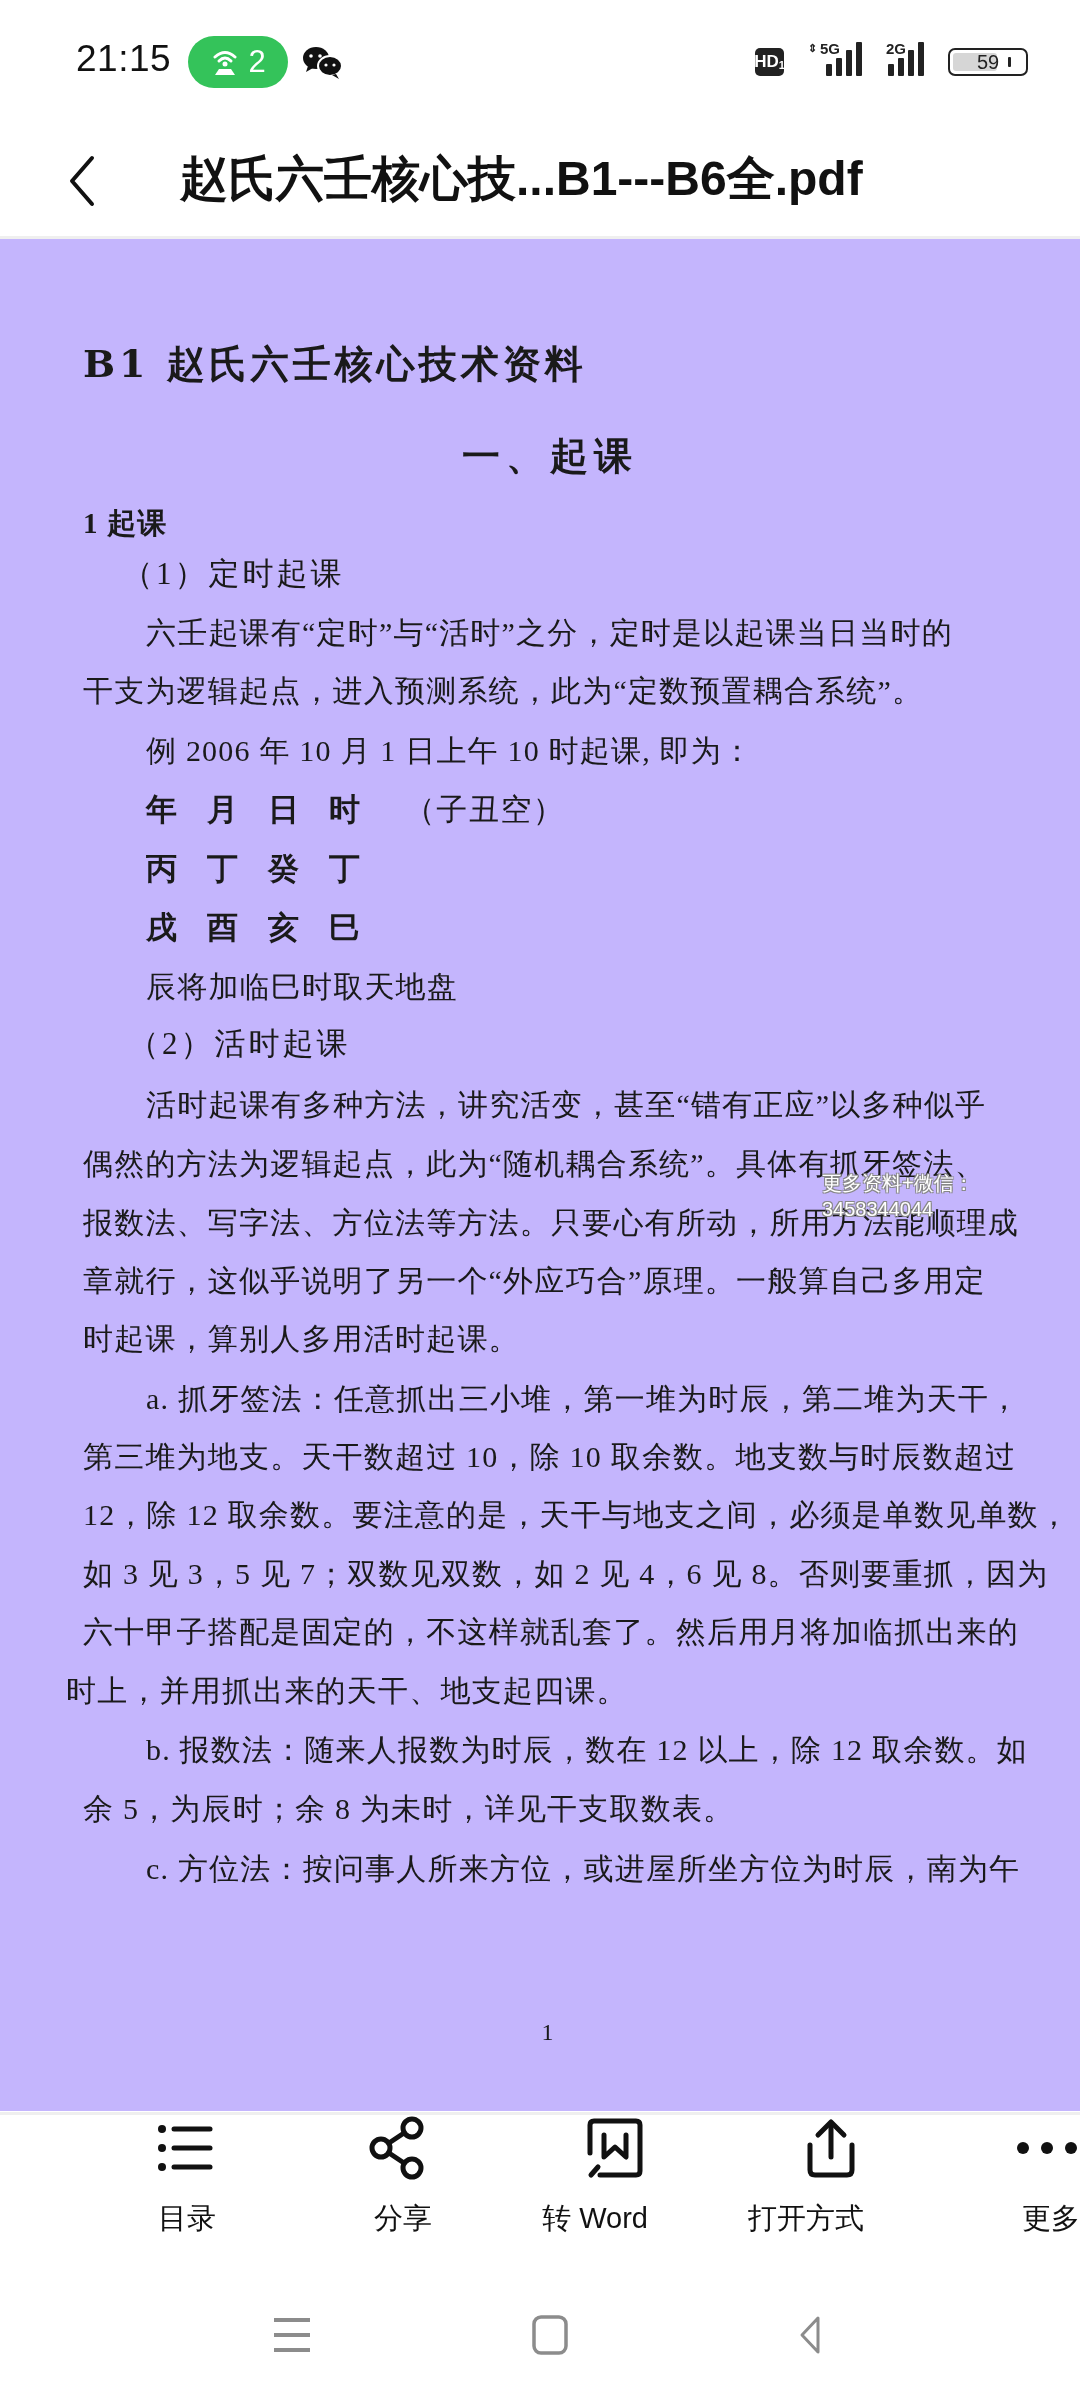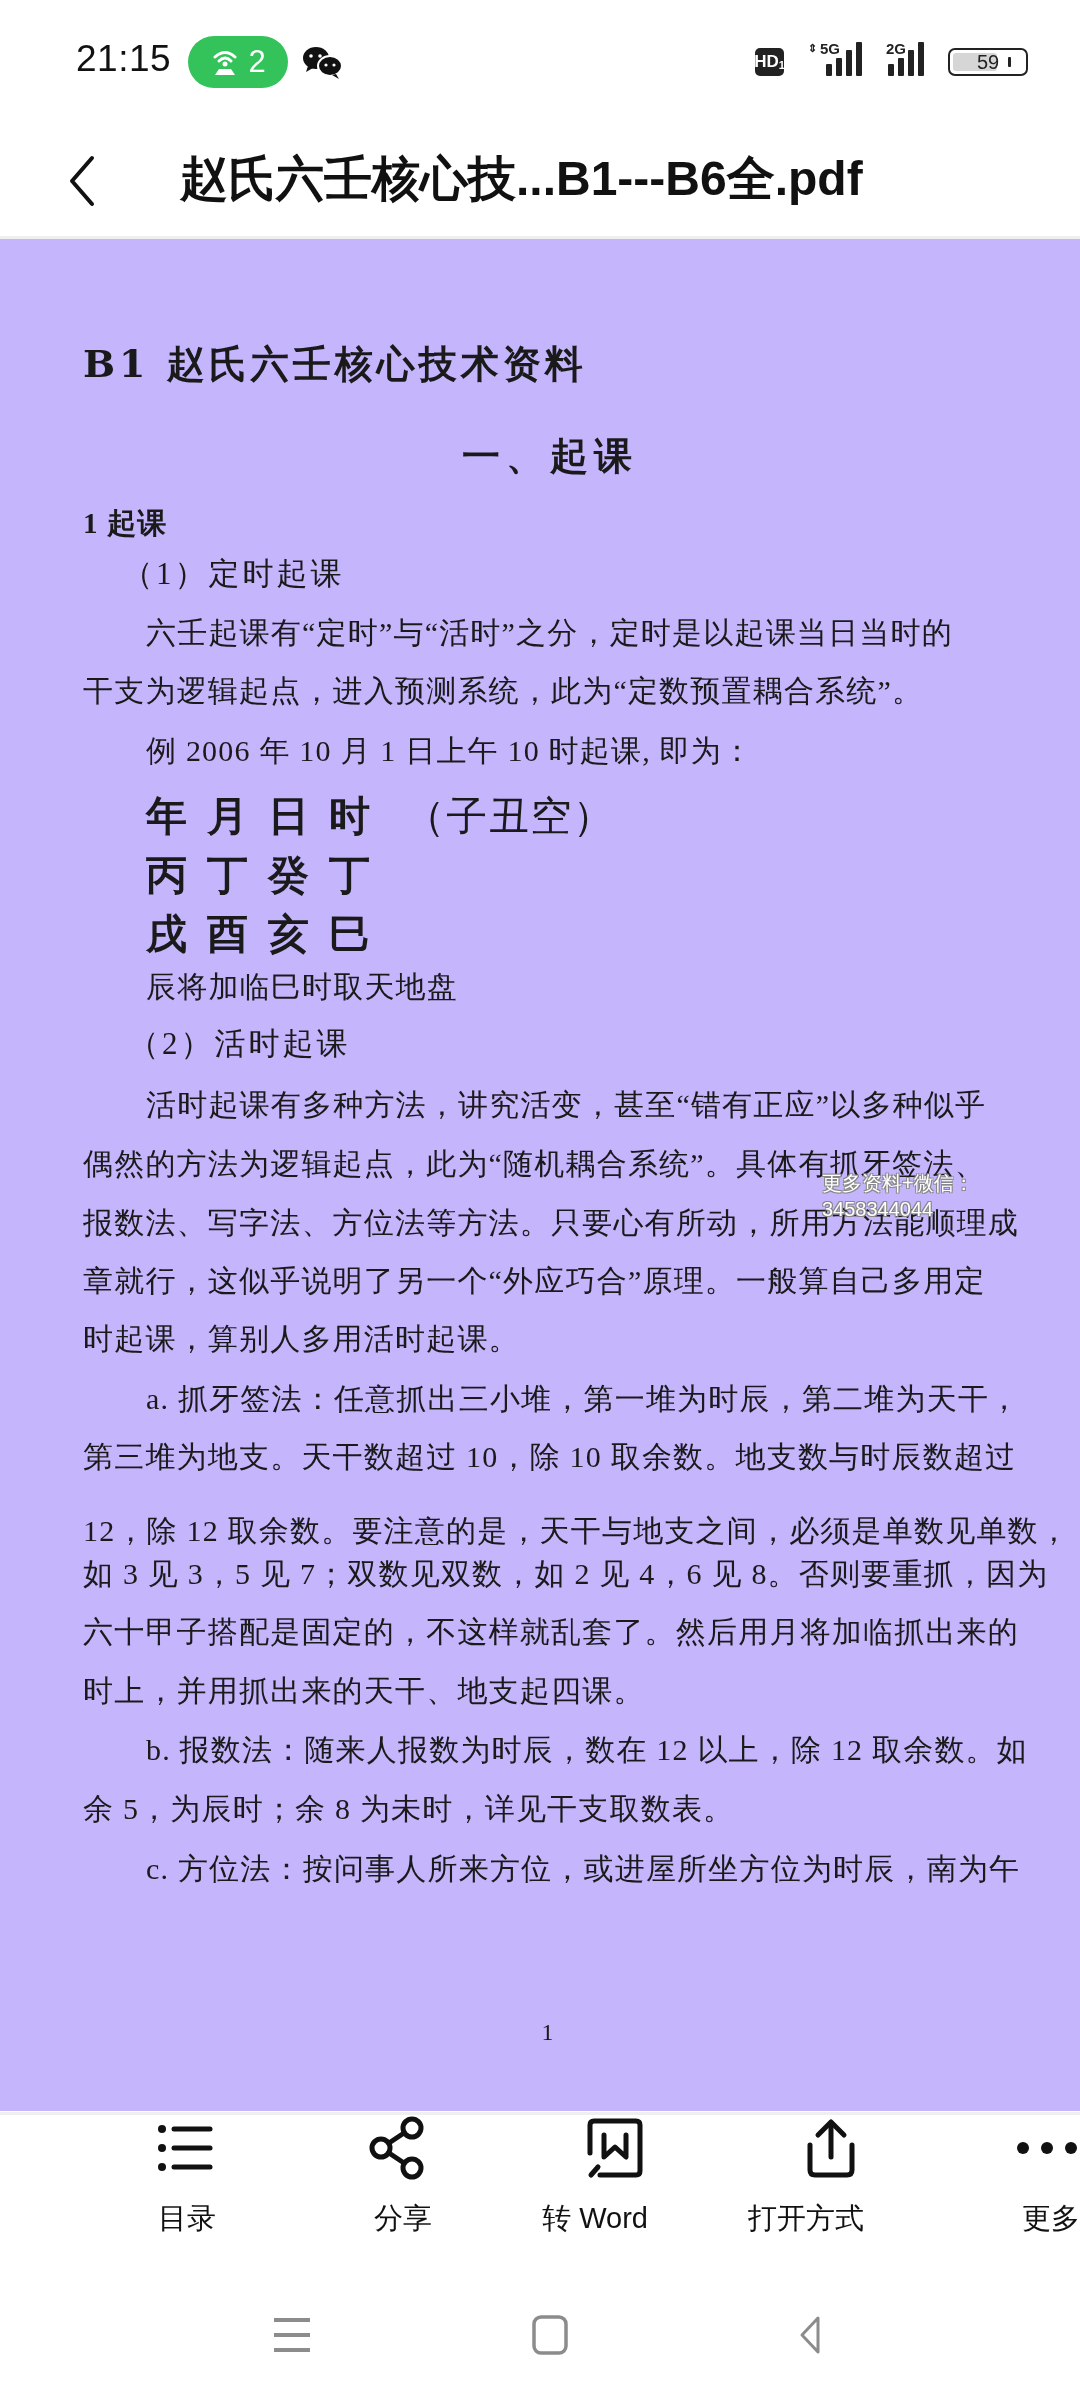"年 月 日 时 （子丑空）" .ganzhi { font-size: 41px -> 31px }
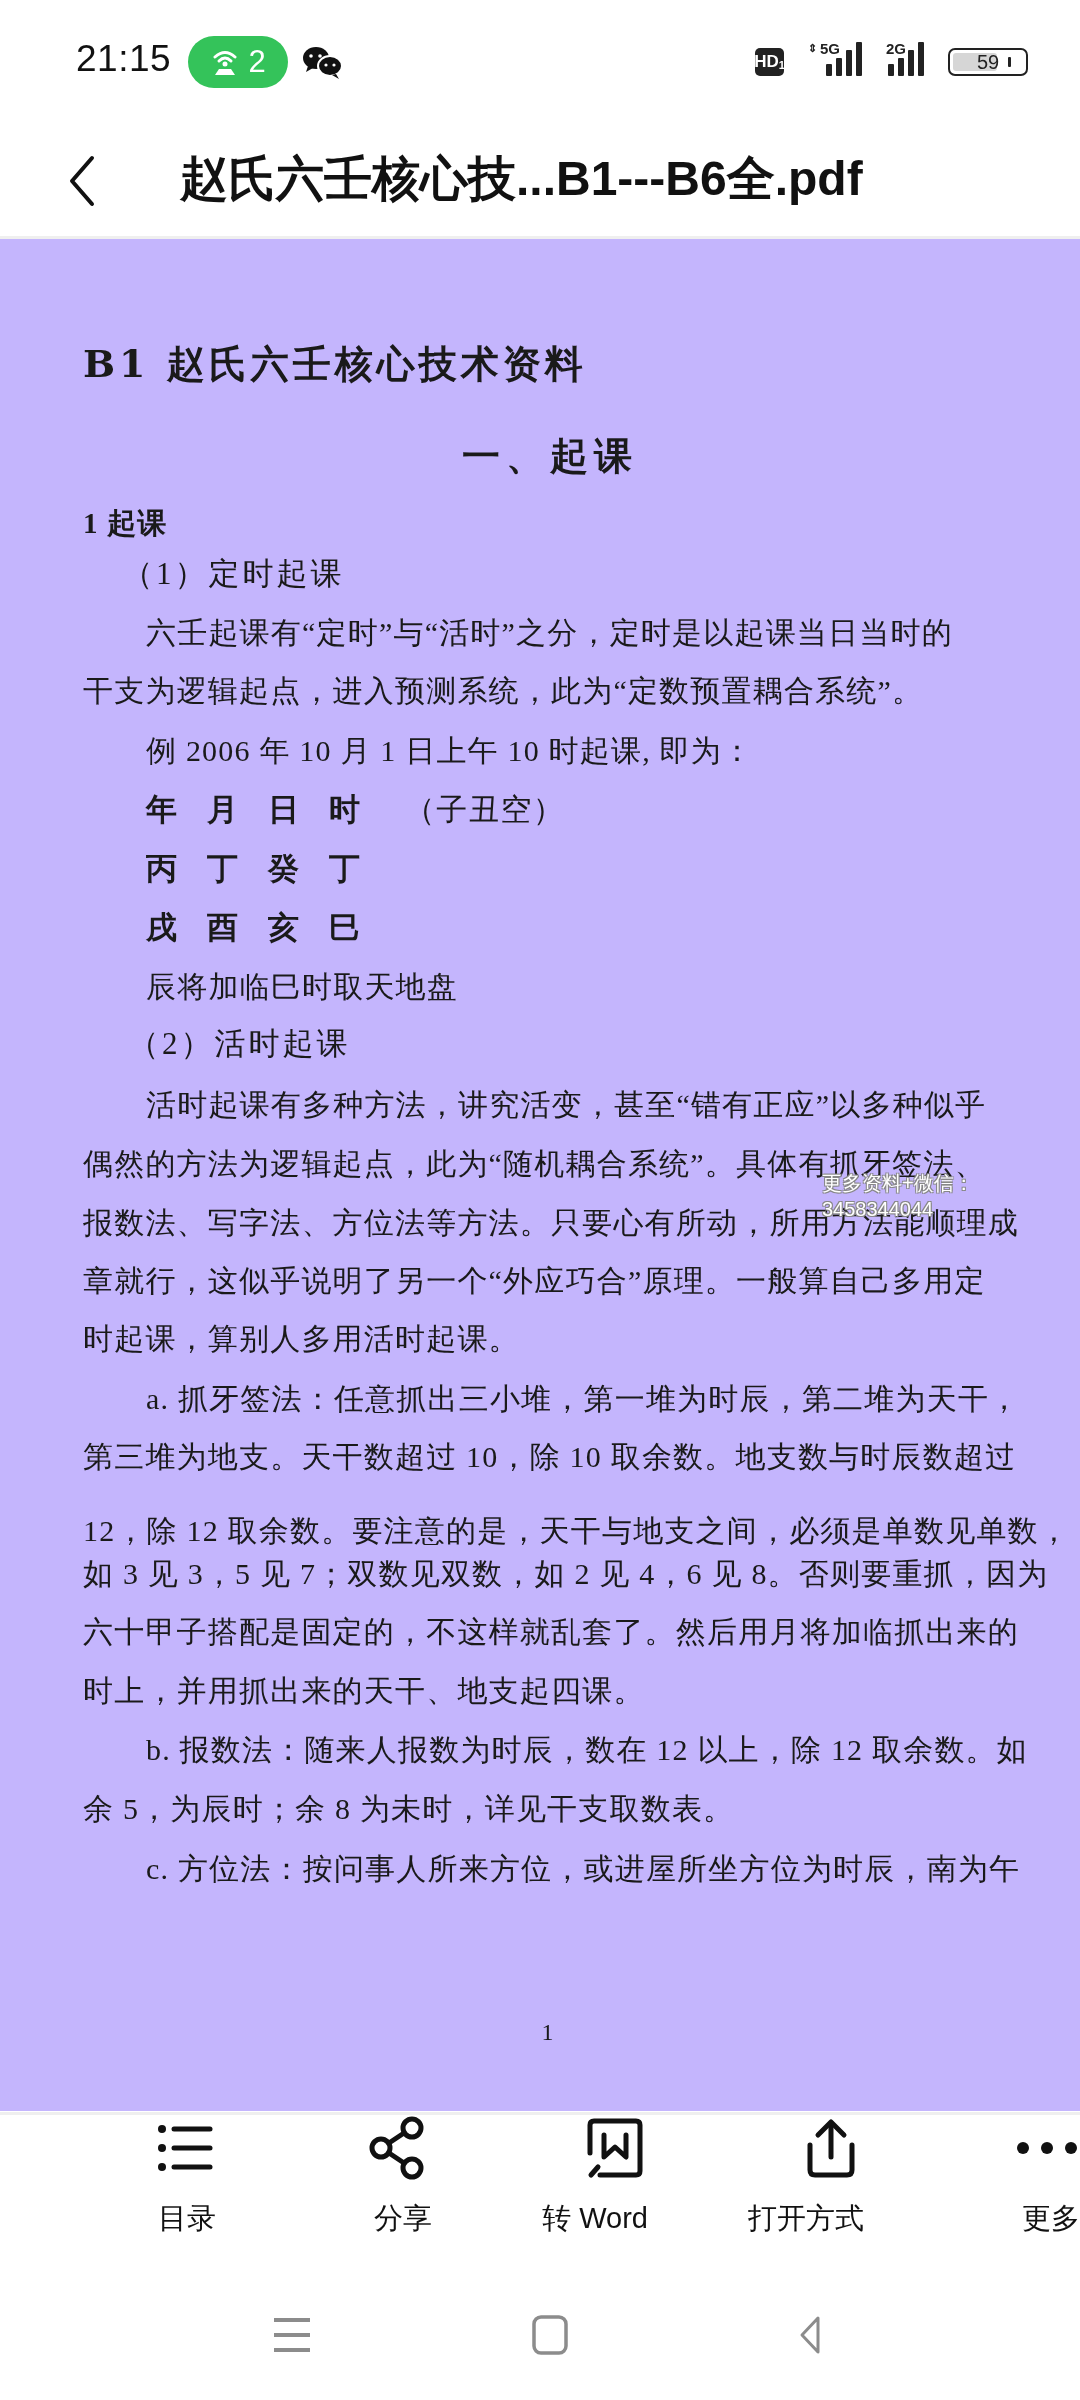"12，除 12 取余数。要注意的是，天干与地支之间，必须是单数见单数，" div.line { margin-top: 16px -> none }
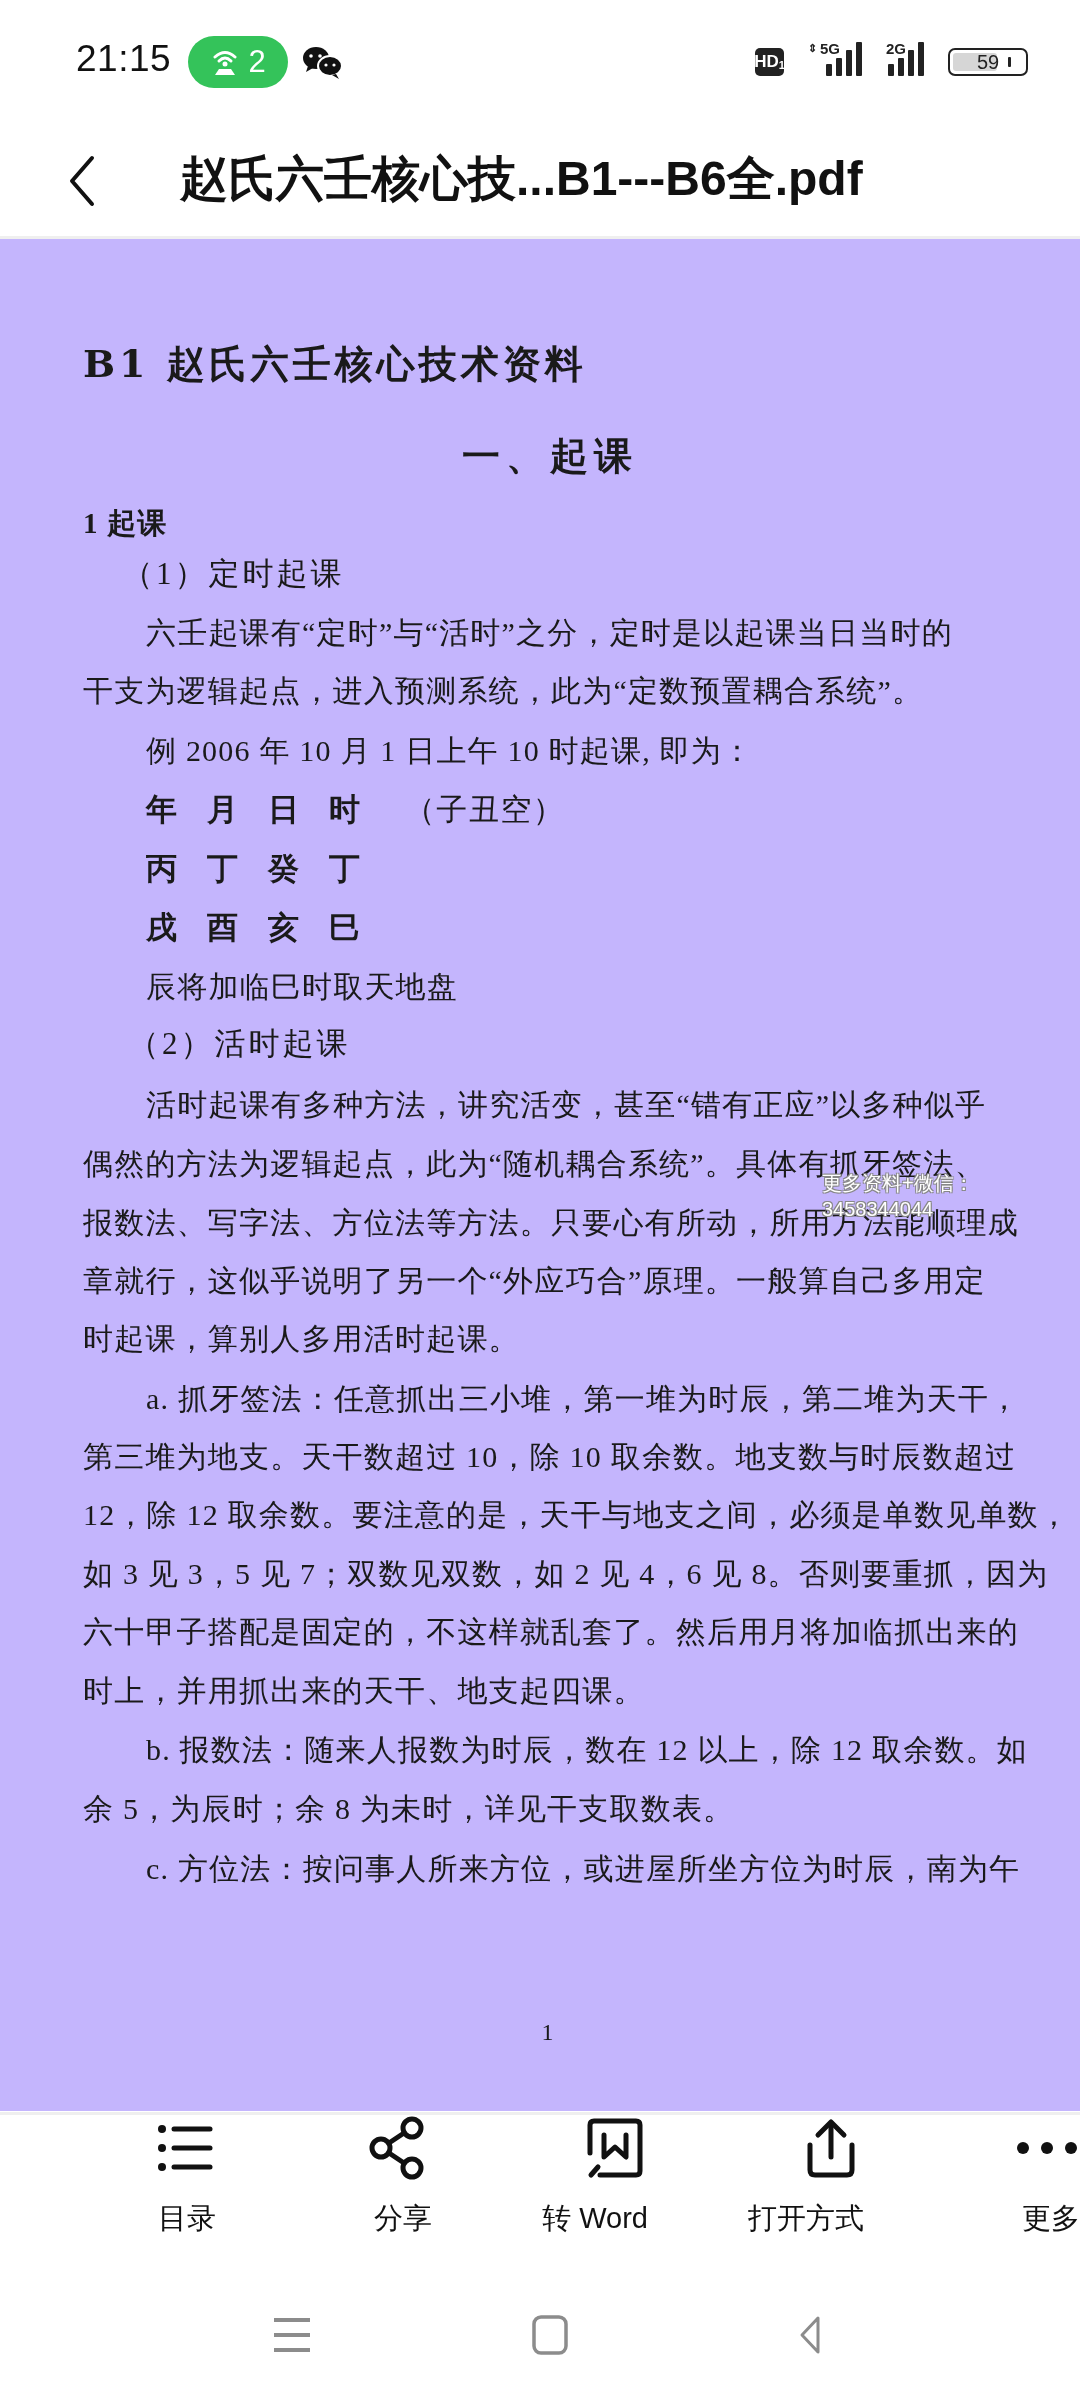"时上，并用抓出来的天干、地支起四课。" div.line { left: 83px -> 66px }
